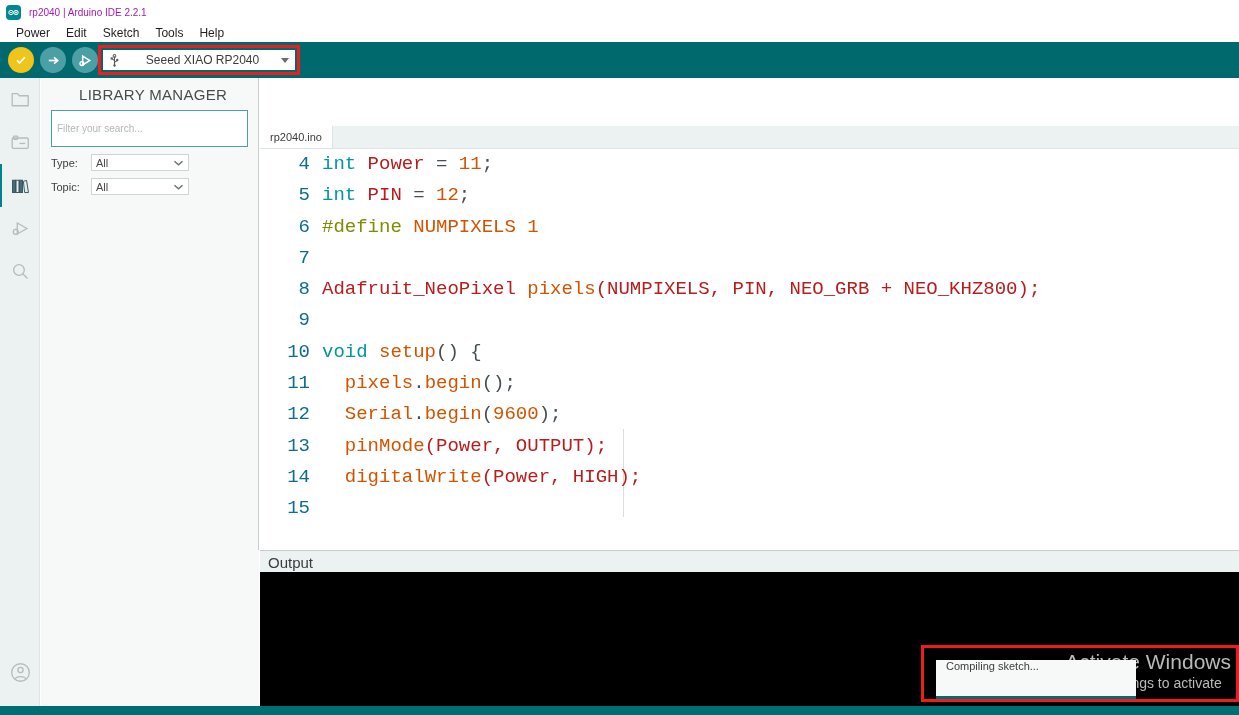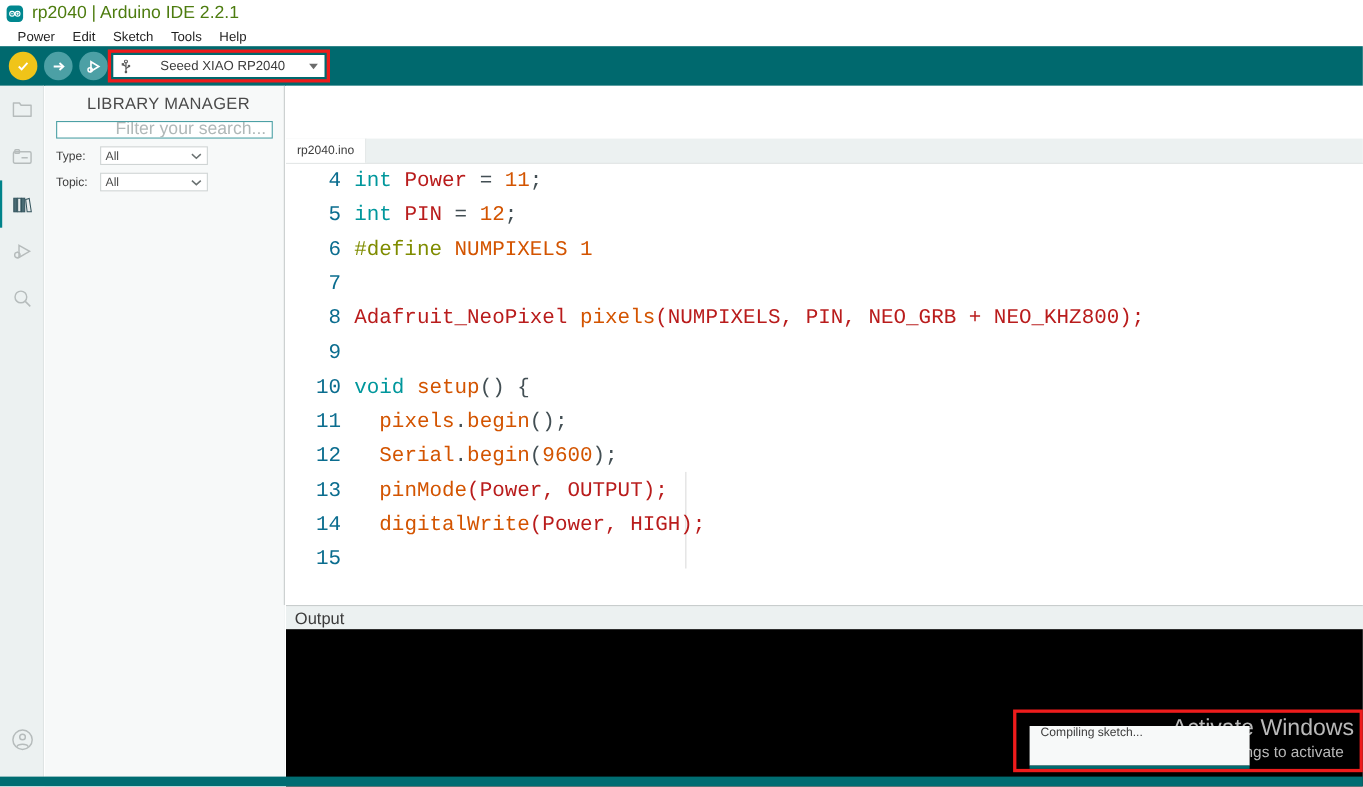"rp2040 | Arduino IDE 2.2.1" .title-text { color: #4d7c0f -> #a21caf; font-size: 16px -> 10px }
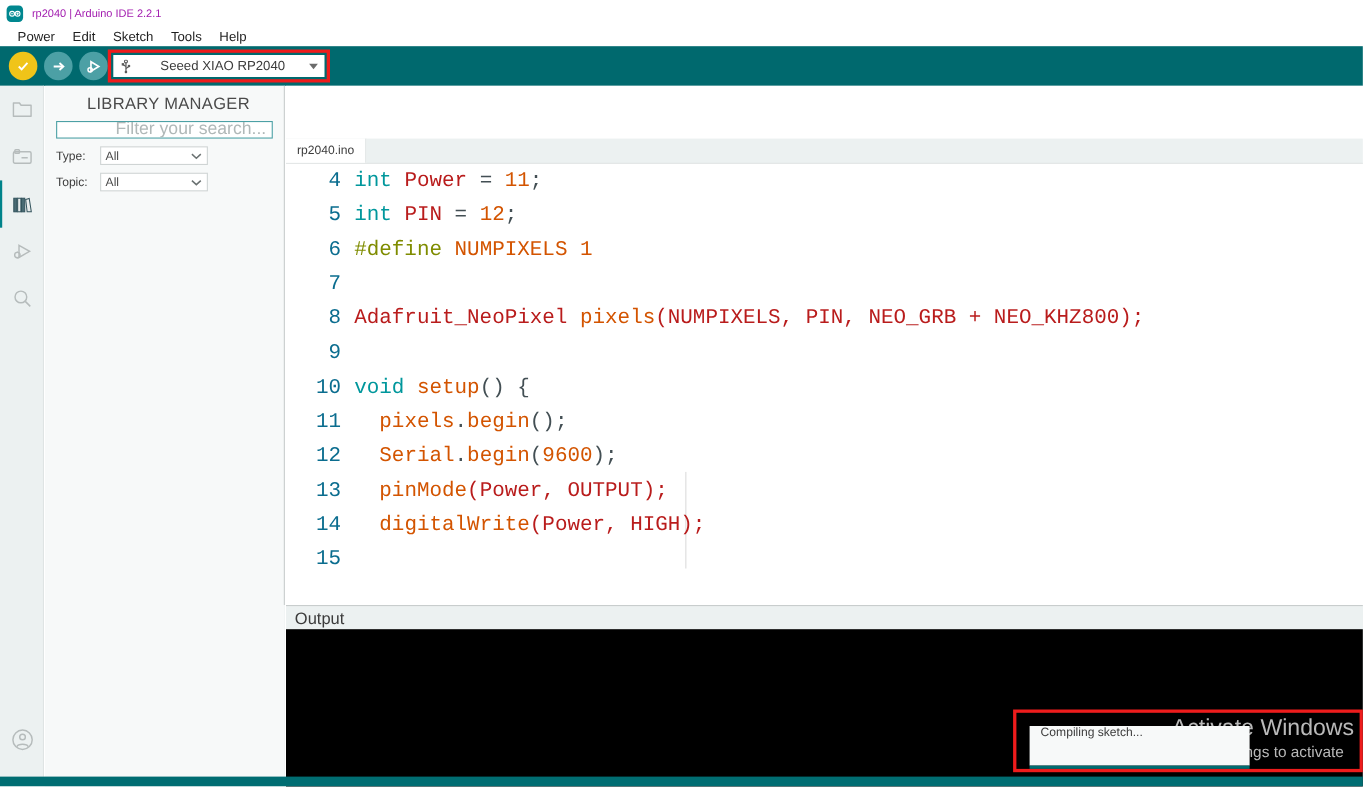"Filter your search..." .filter-input { font-size: 16px -> 10px; height: 16px -> 37px; text-align: right -> none }
